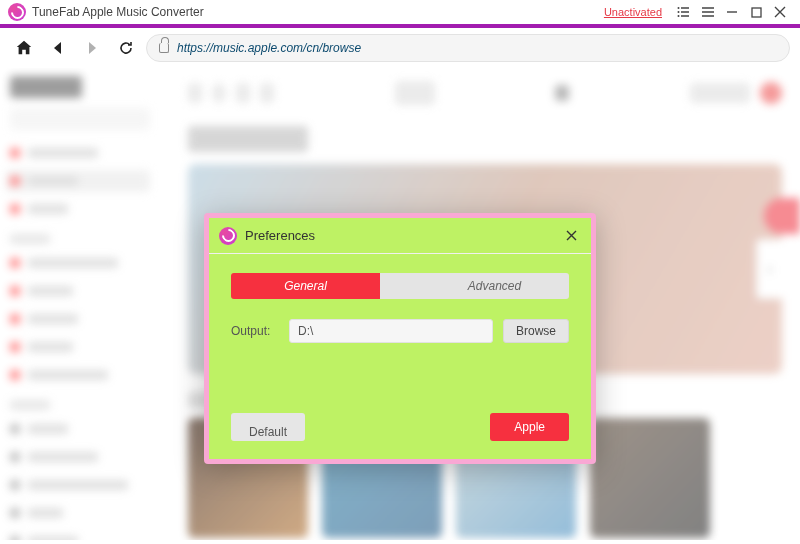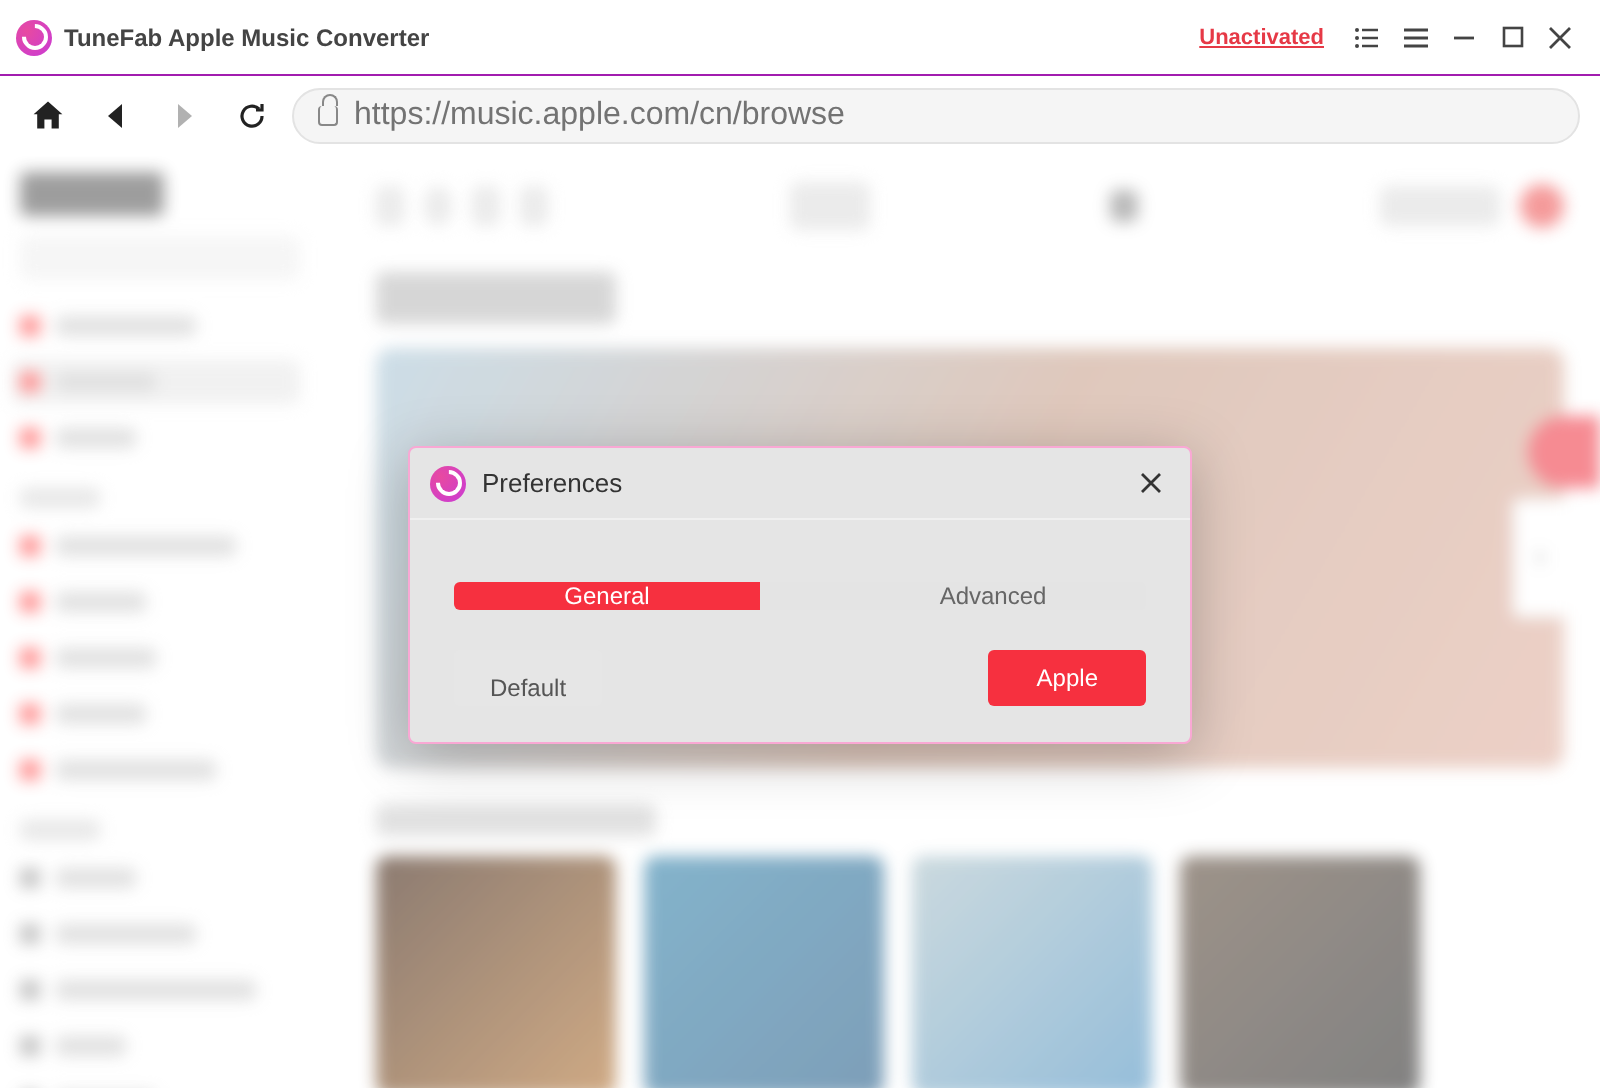"TuneFab Apple Music Converter" .titlebar { border-bottom: 1px solid #a21caf -> 4px solid #a21caf; font-weight: bold -> none; height: 38px -> 28px }
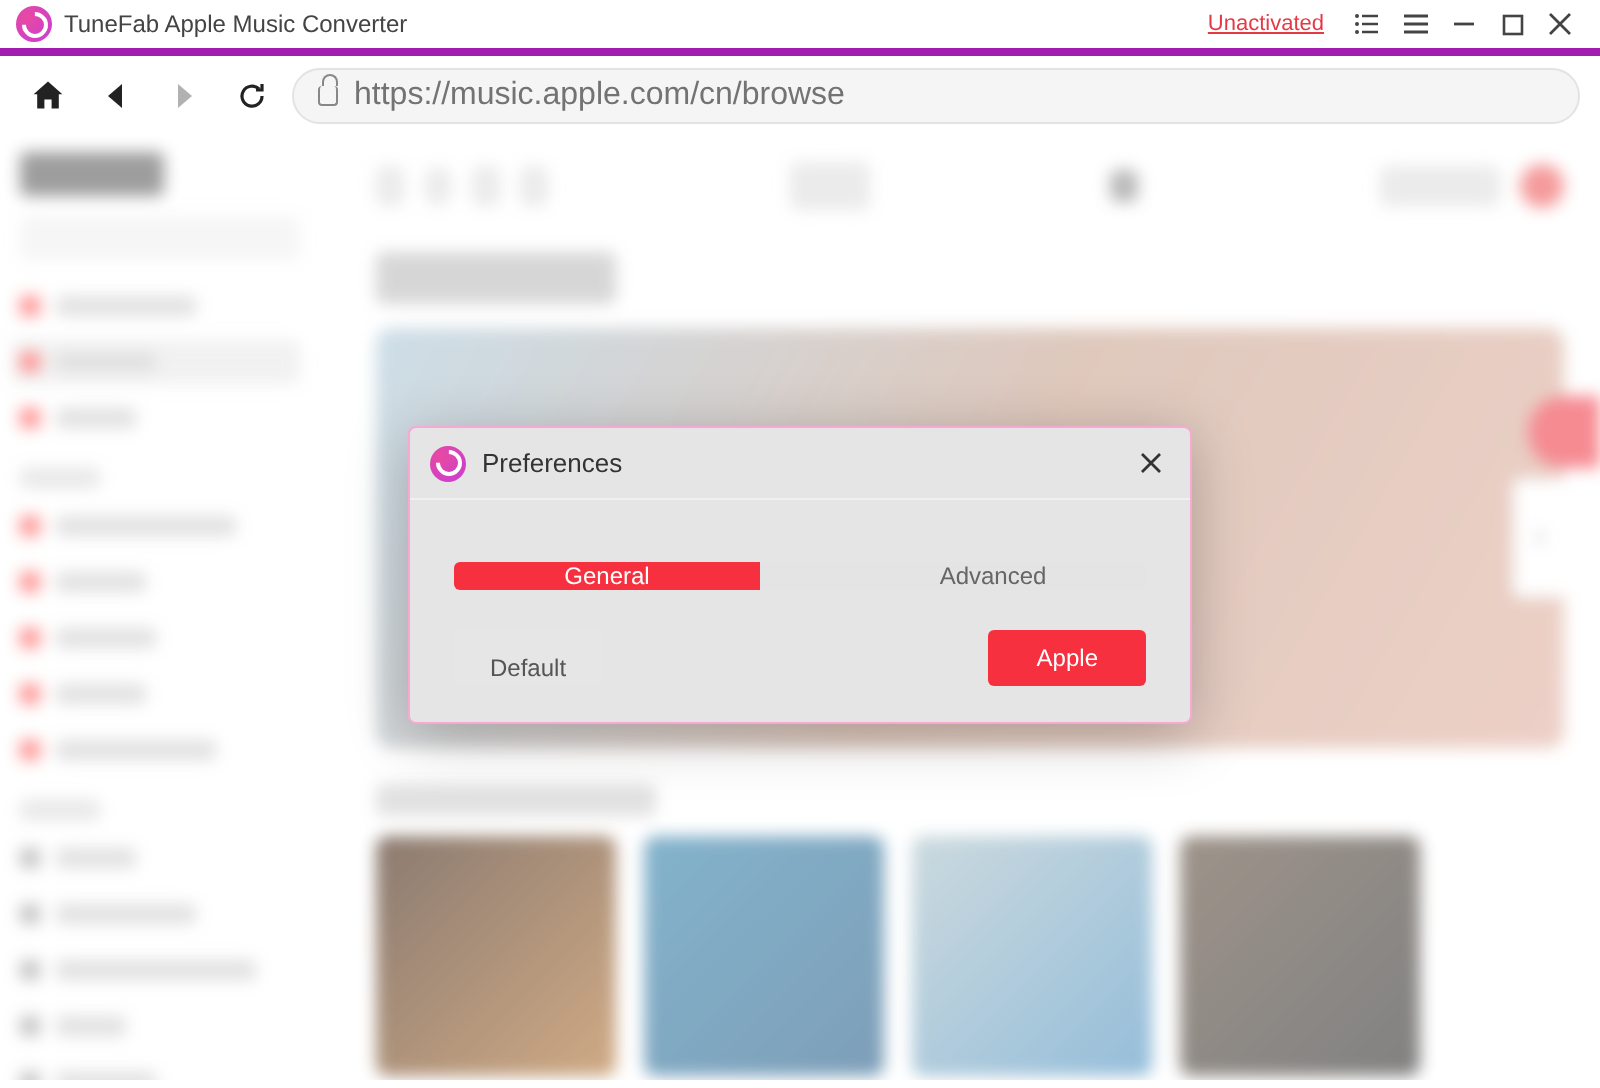"https://music.apple.com/cn/browse" .url { color: #737373 -> #0c4a6e; font-size: 16px -> 12px; font-style: none -> italic }
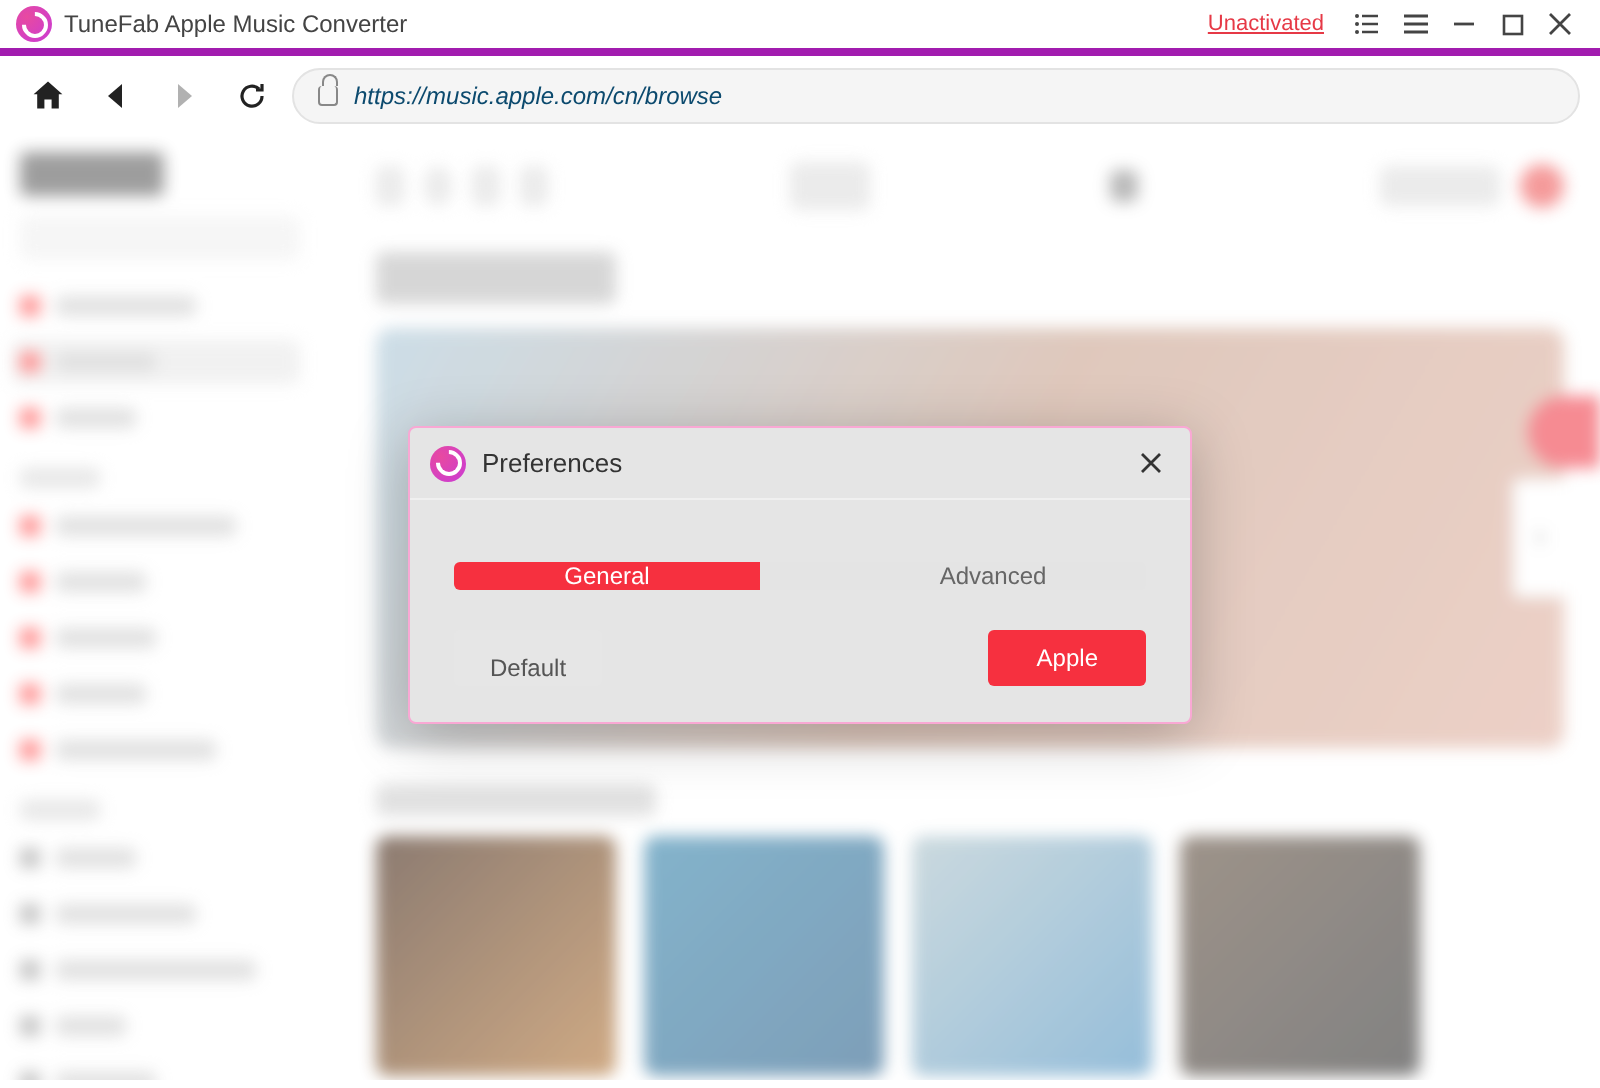"Preferences" .modal { background: #e5e5e5 -> #bef264; border: 1px solid #f9a8d4 -> 5px solid #f9a8d4 }
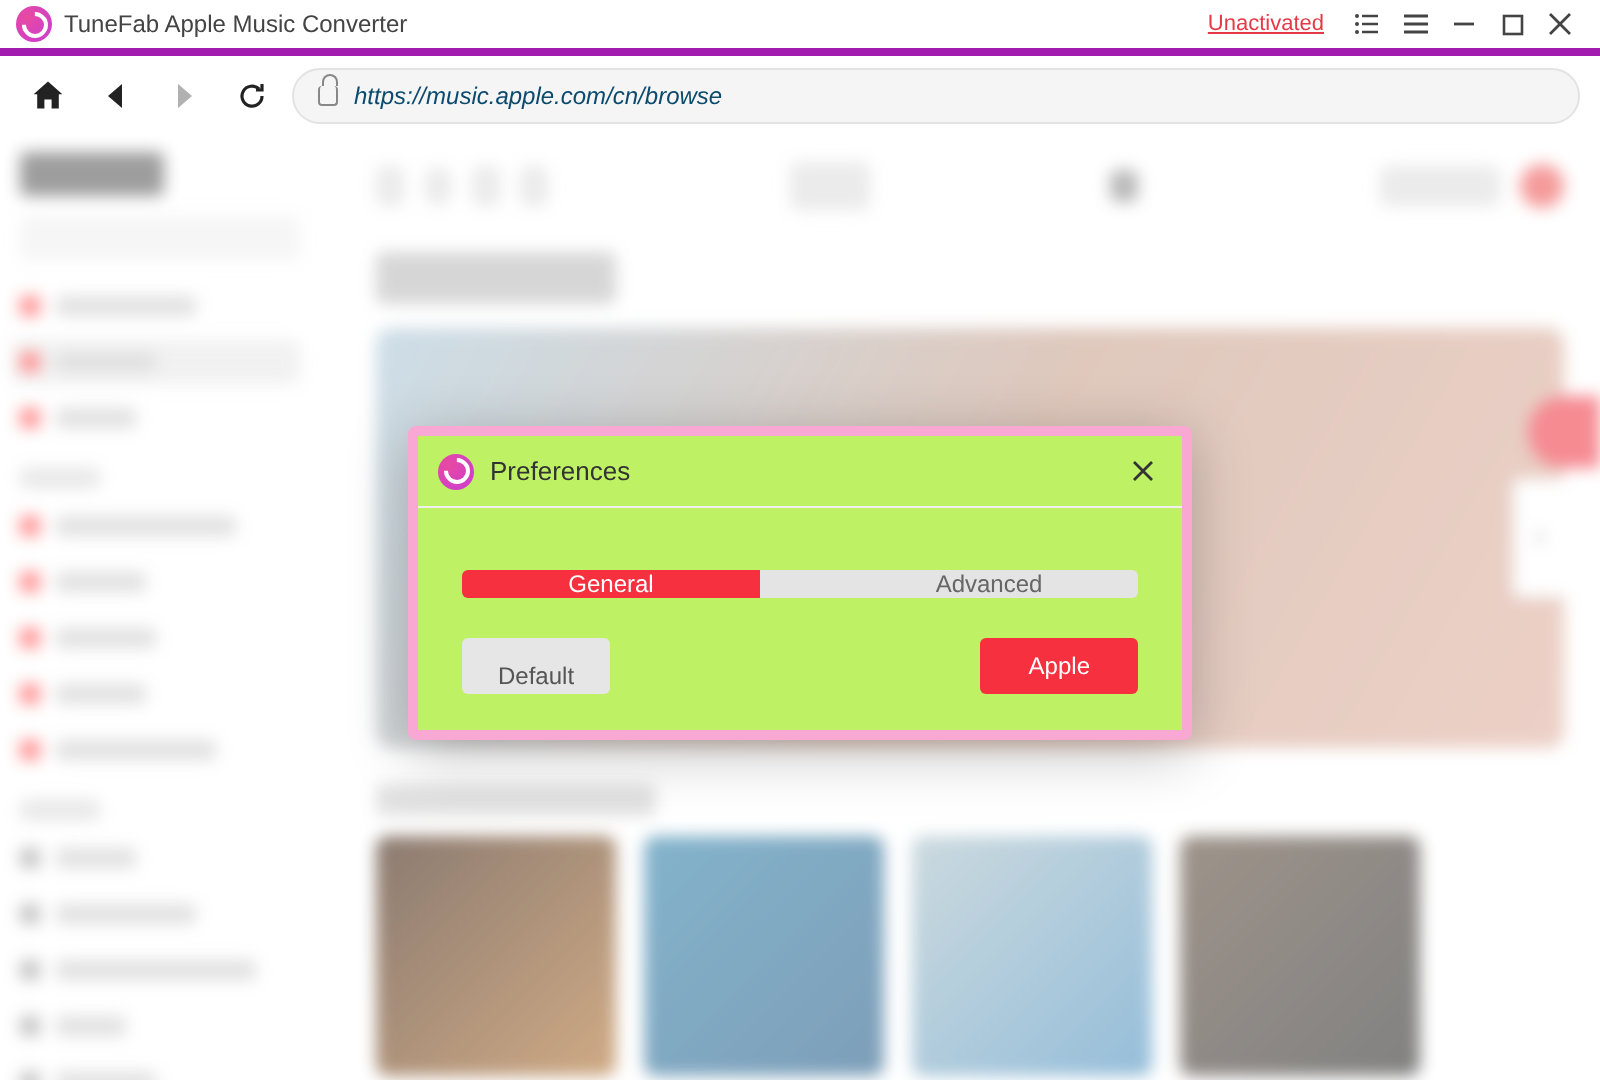"General" .tabs { font-style: none -> italic; height: 14px -> 26px; margin: 15px 0 20px -> 3px 0 20px }
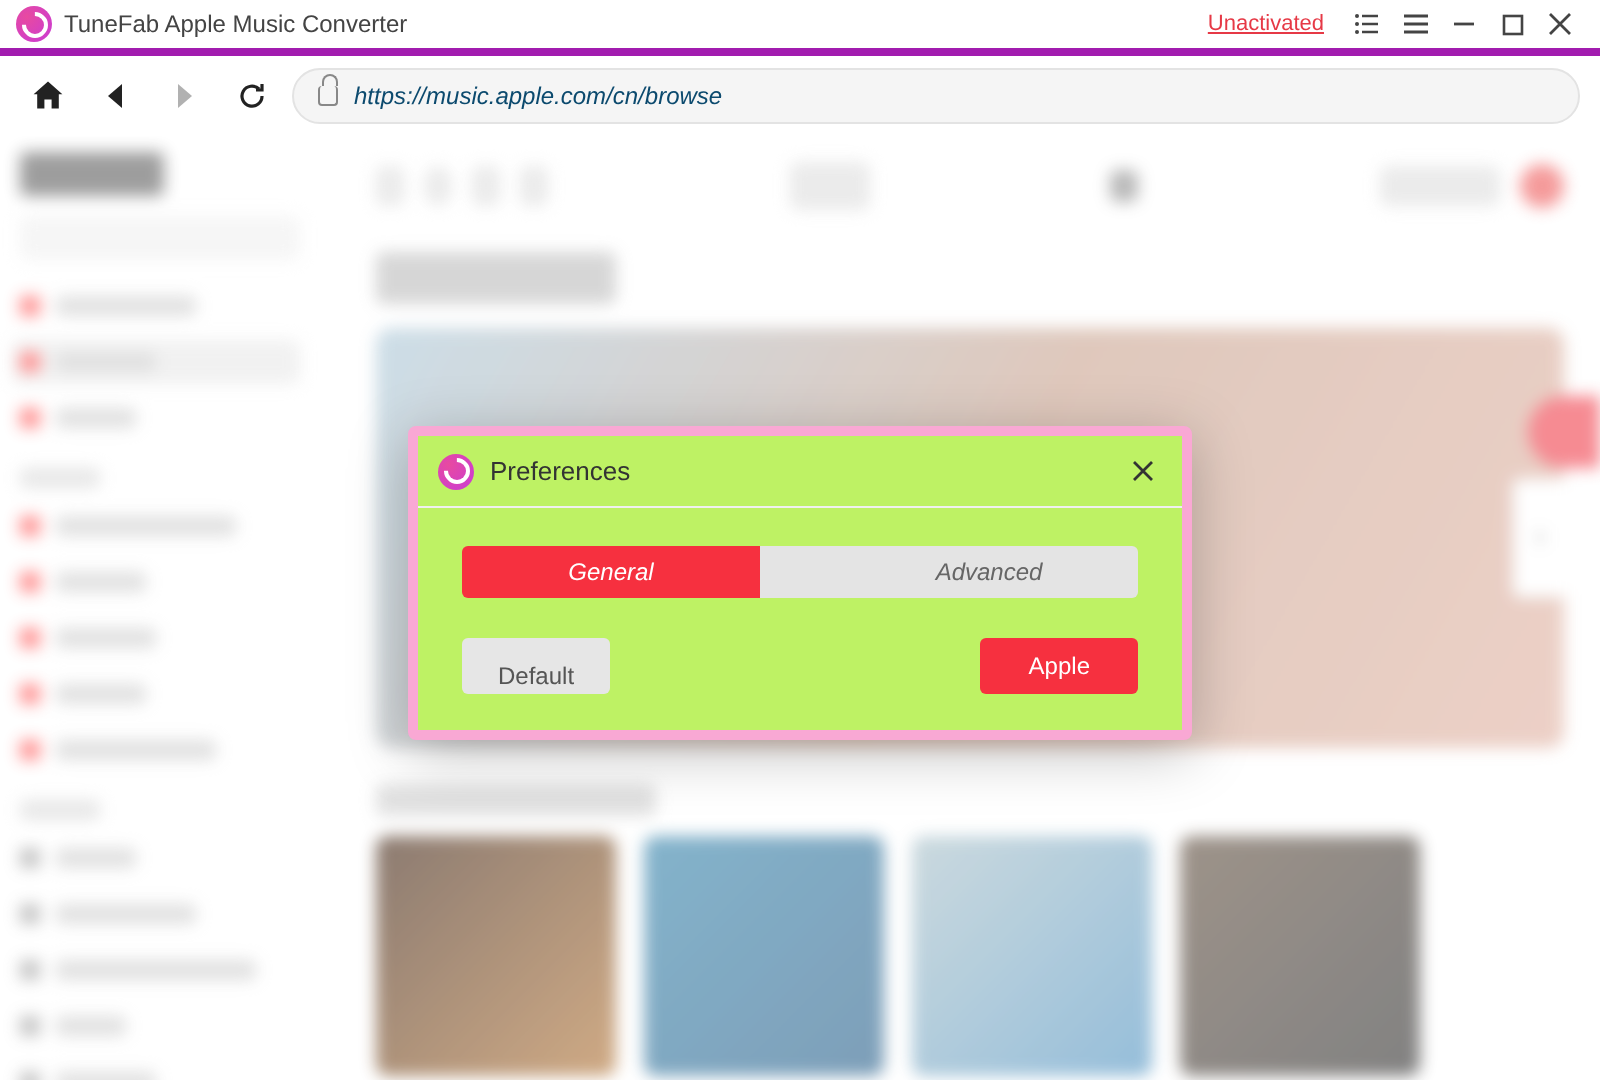"Output:" div.row { html: none -> <div> <div>Output:</div> <input> <button>Browse</button> </div> }
